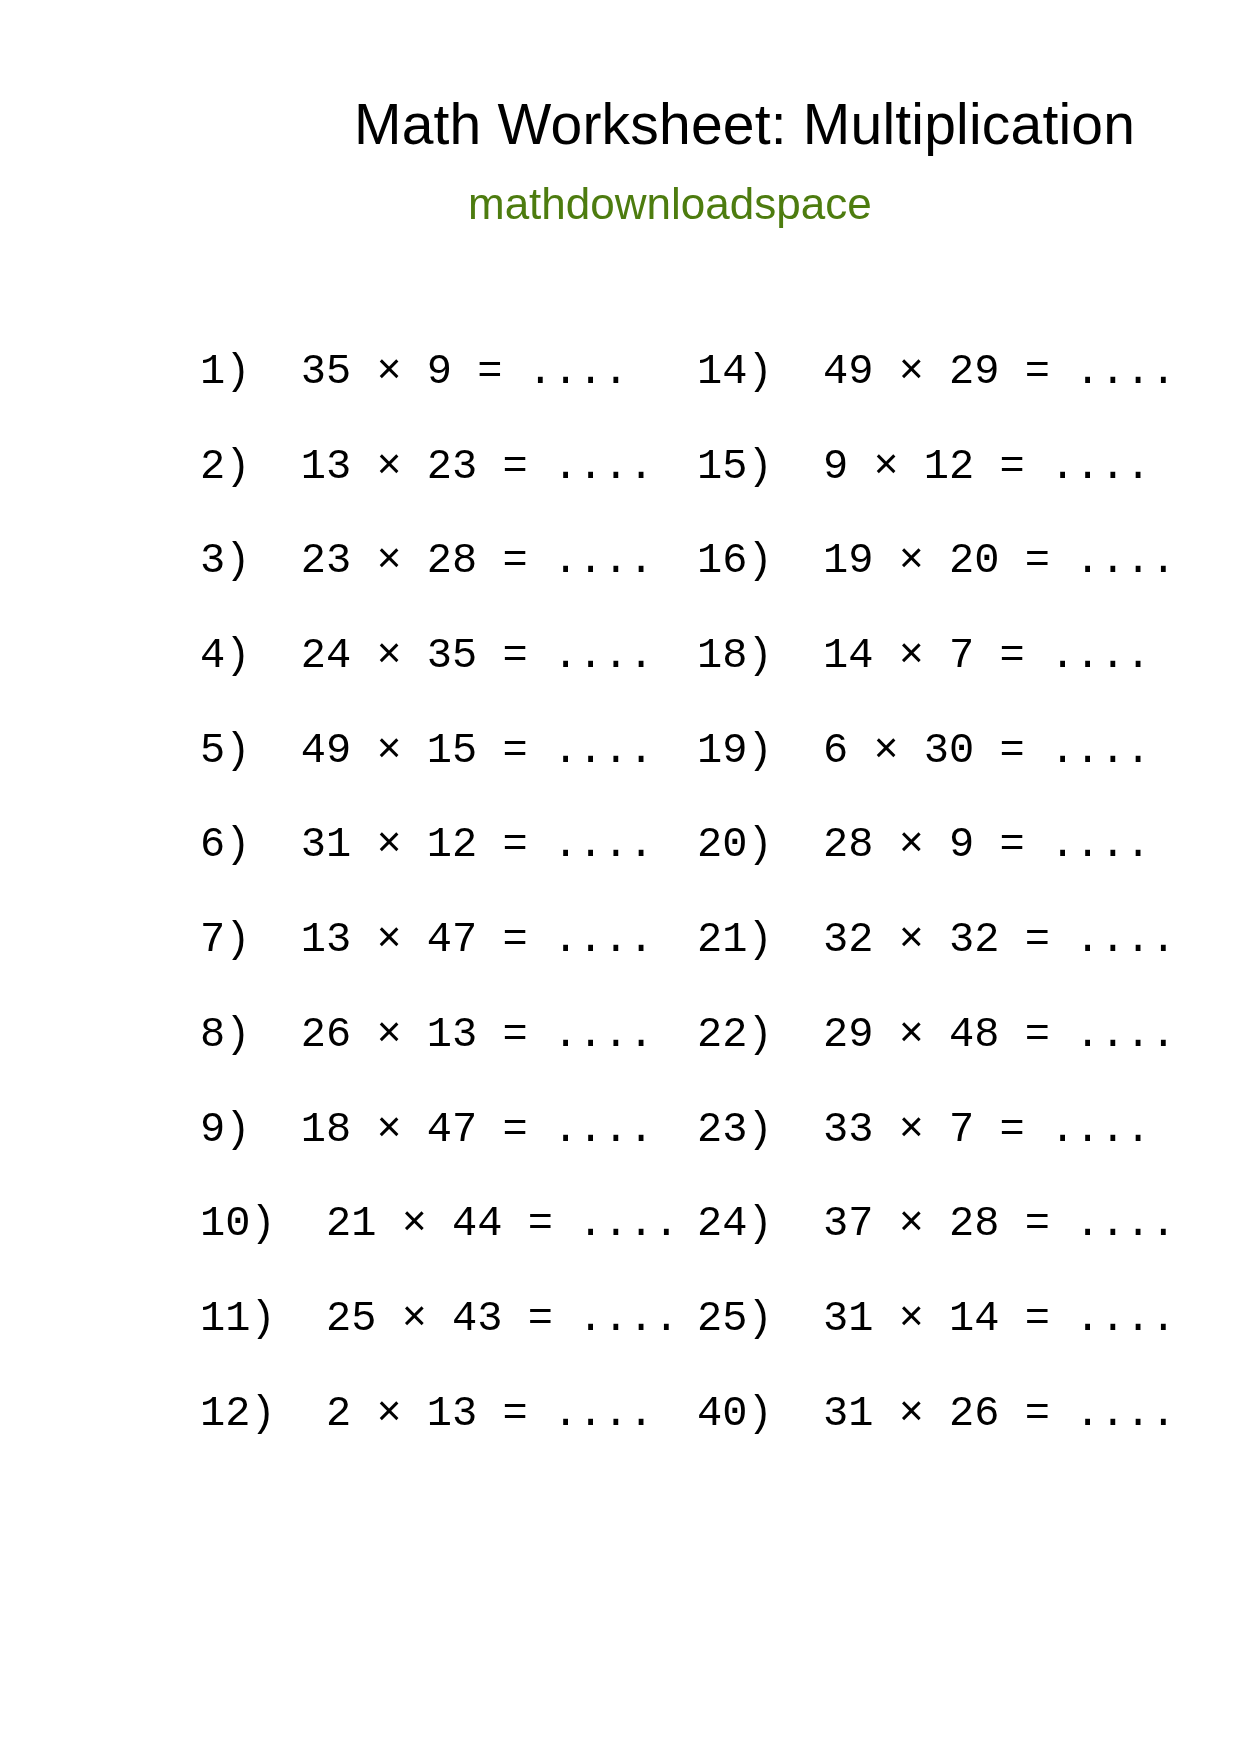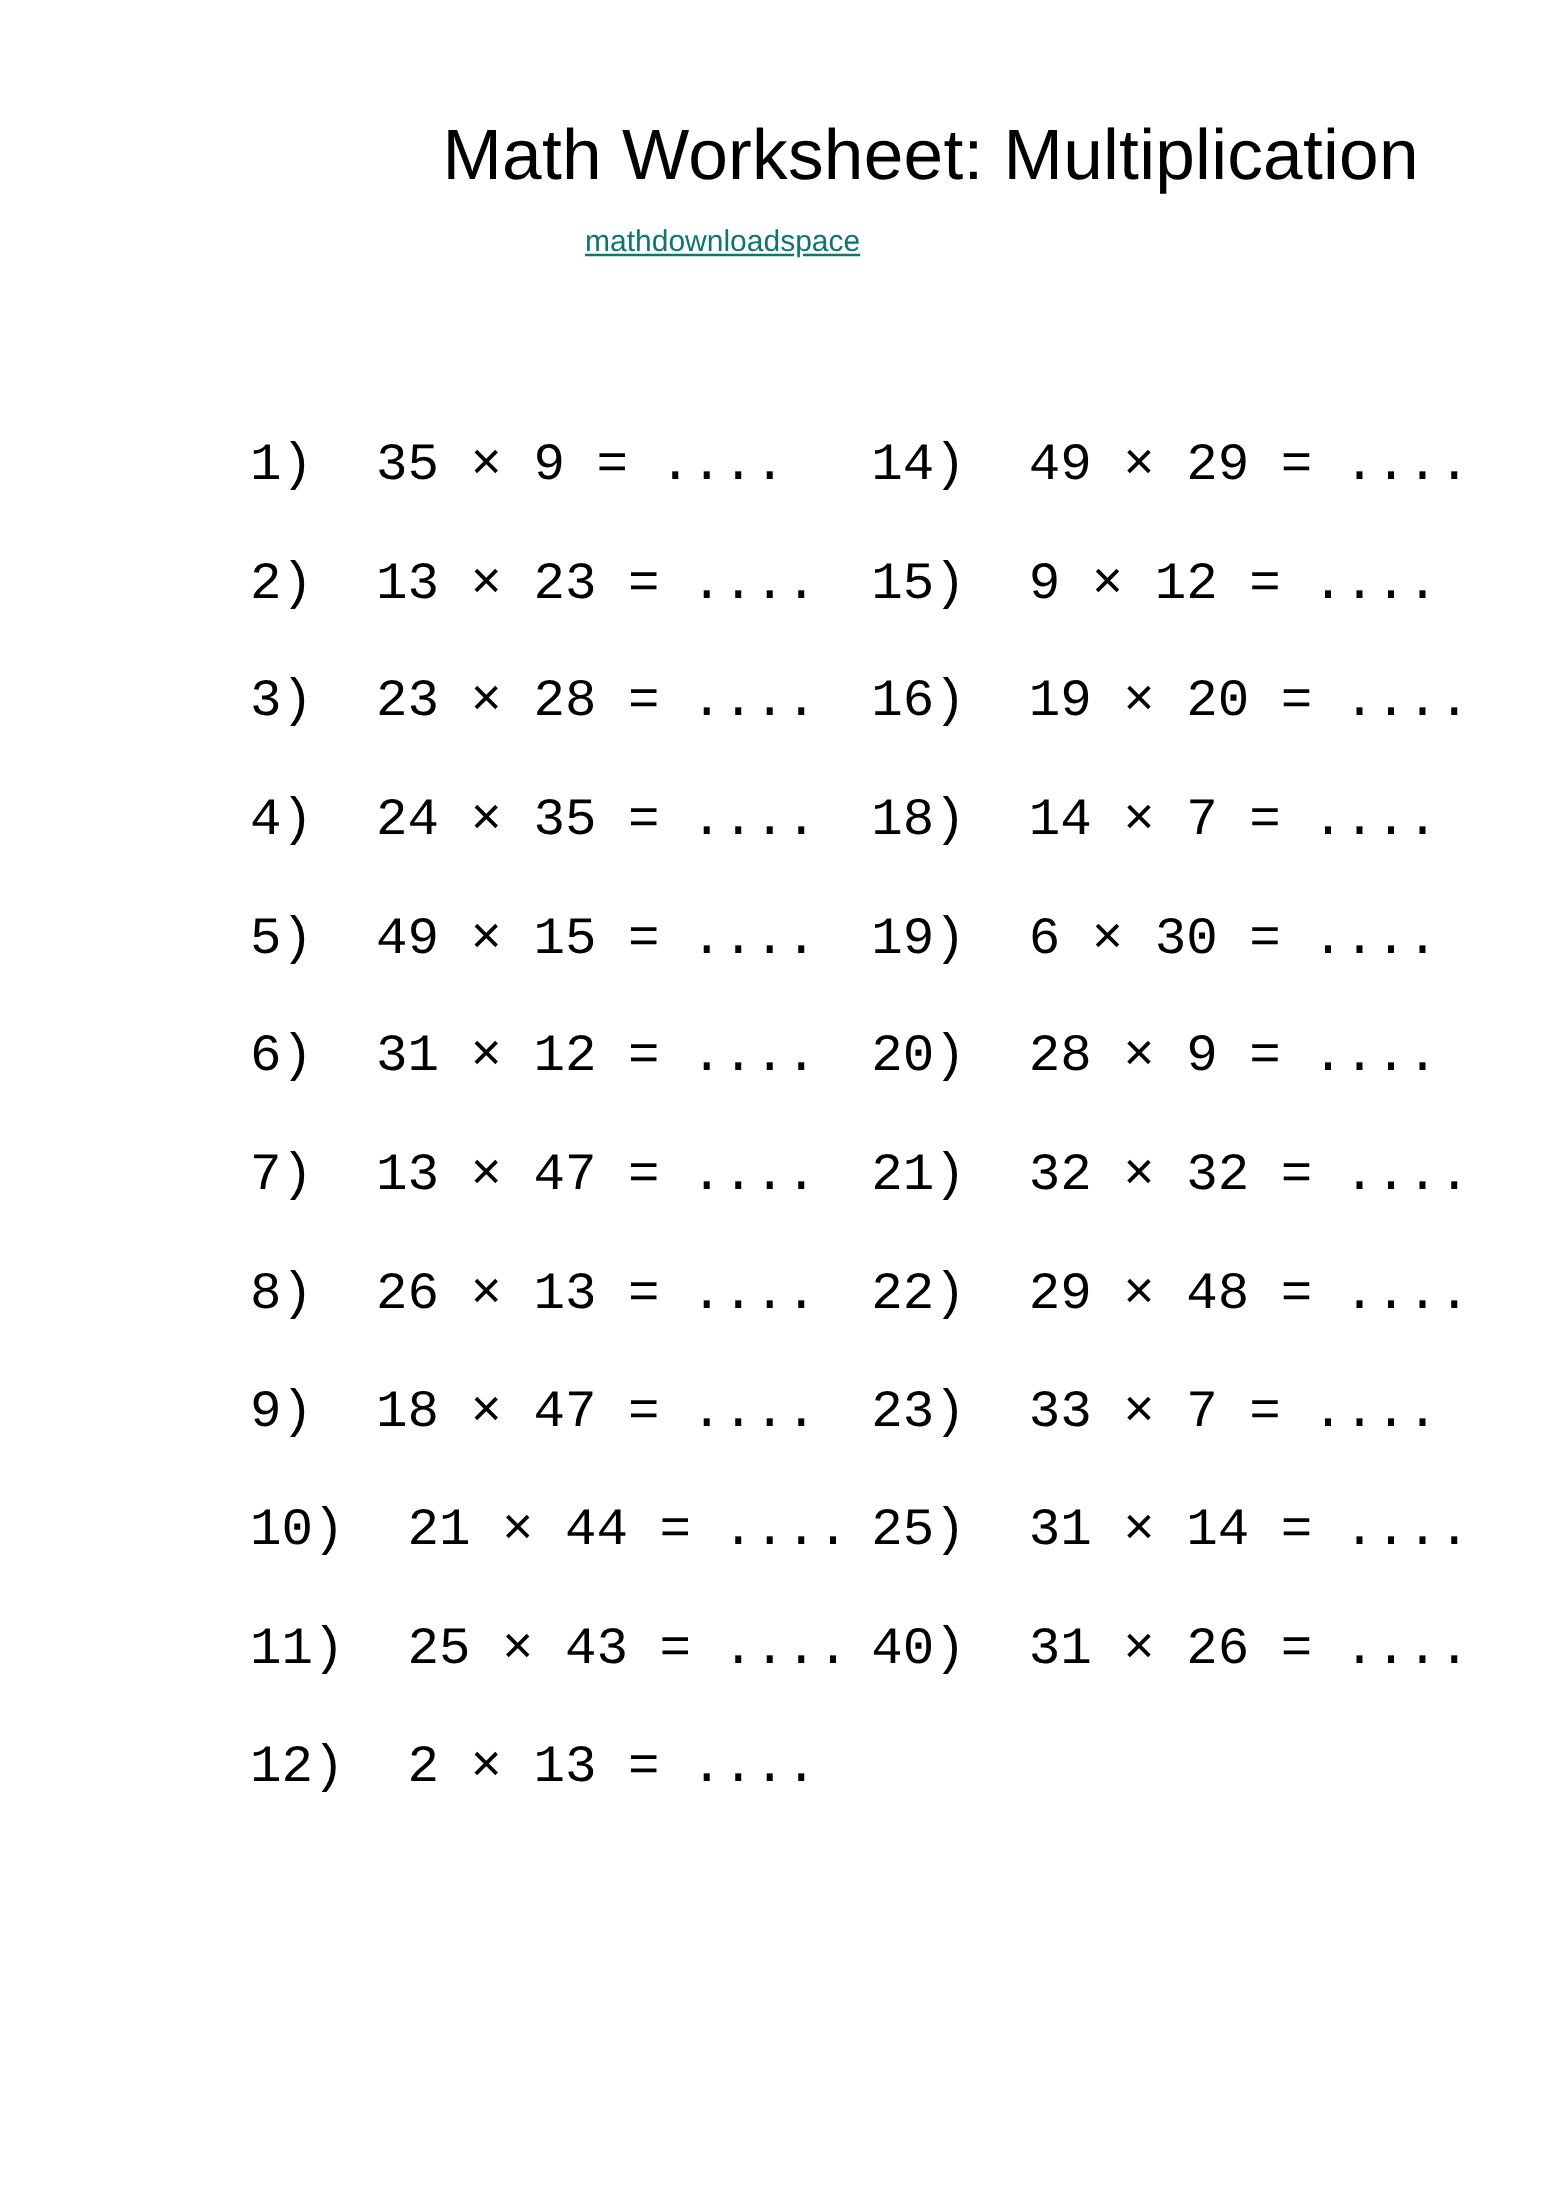"mathdownloadspace" .subtitle { color: #0f766e -> #4d7c0f; font-size: 24px -> 44px; text-decoration: underline -> none }
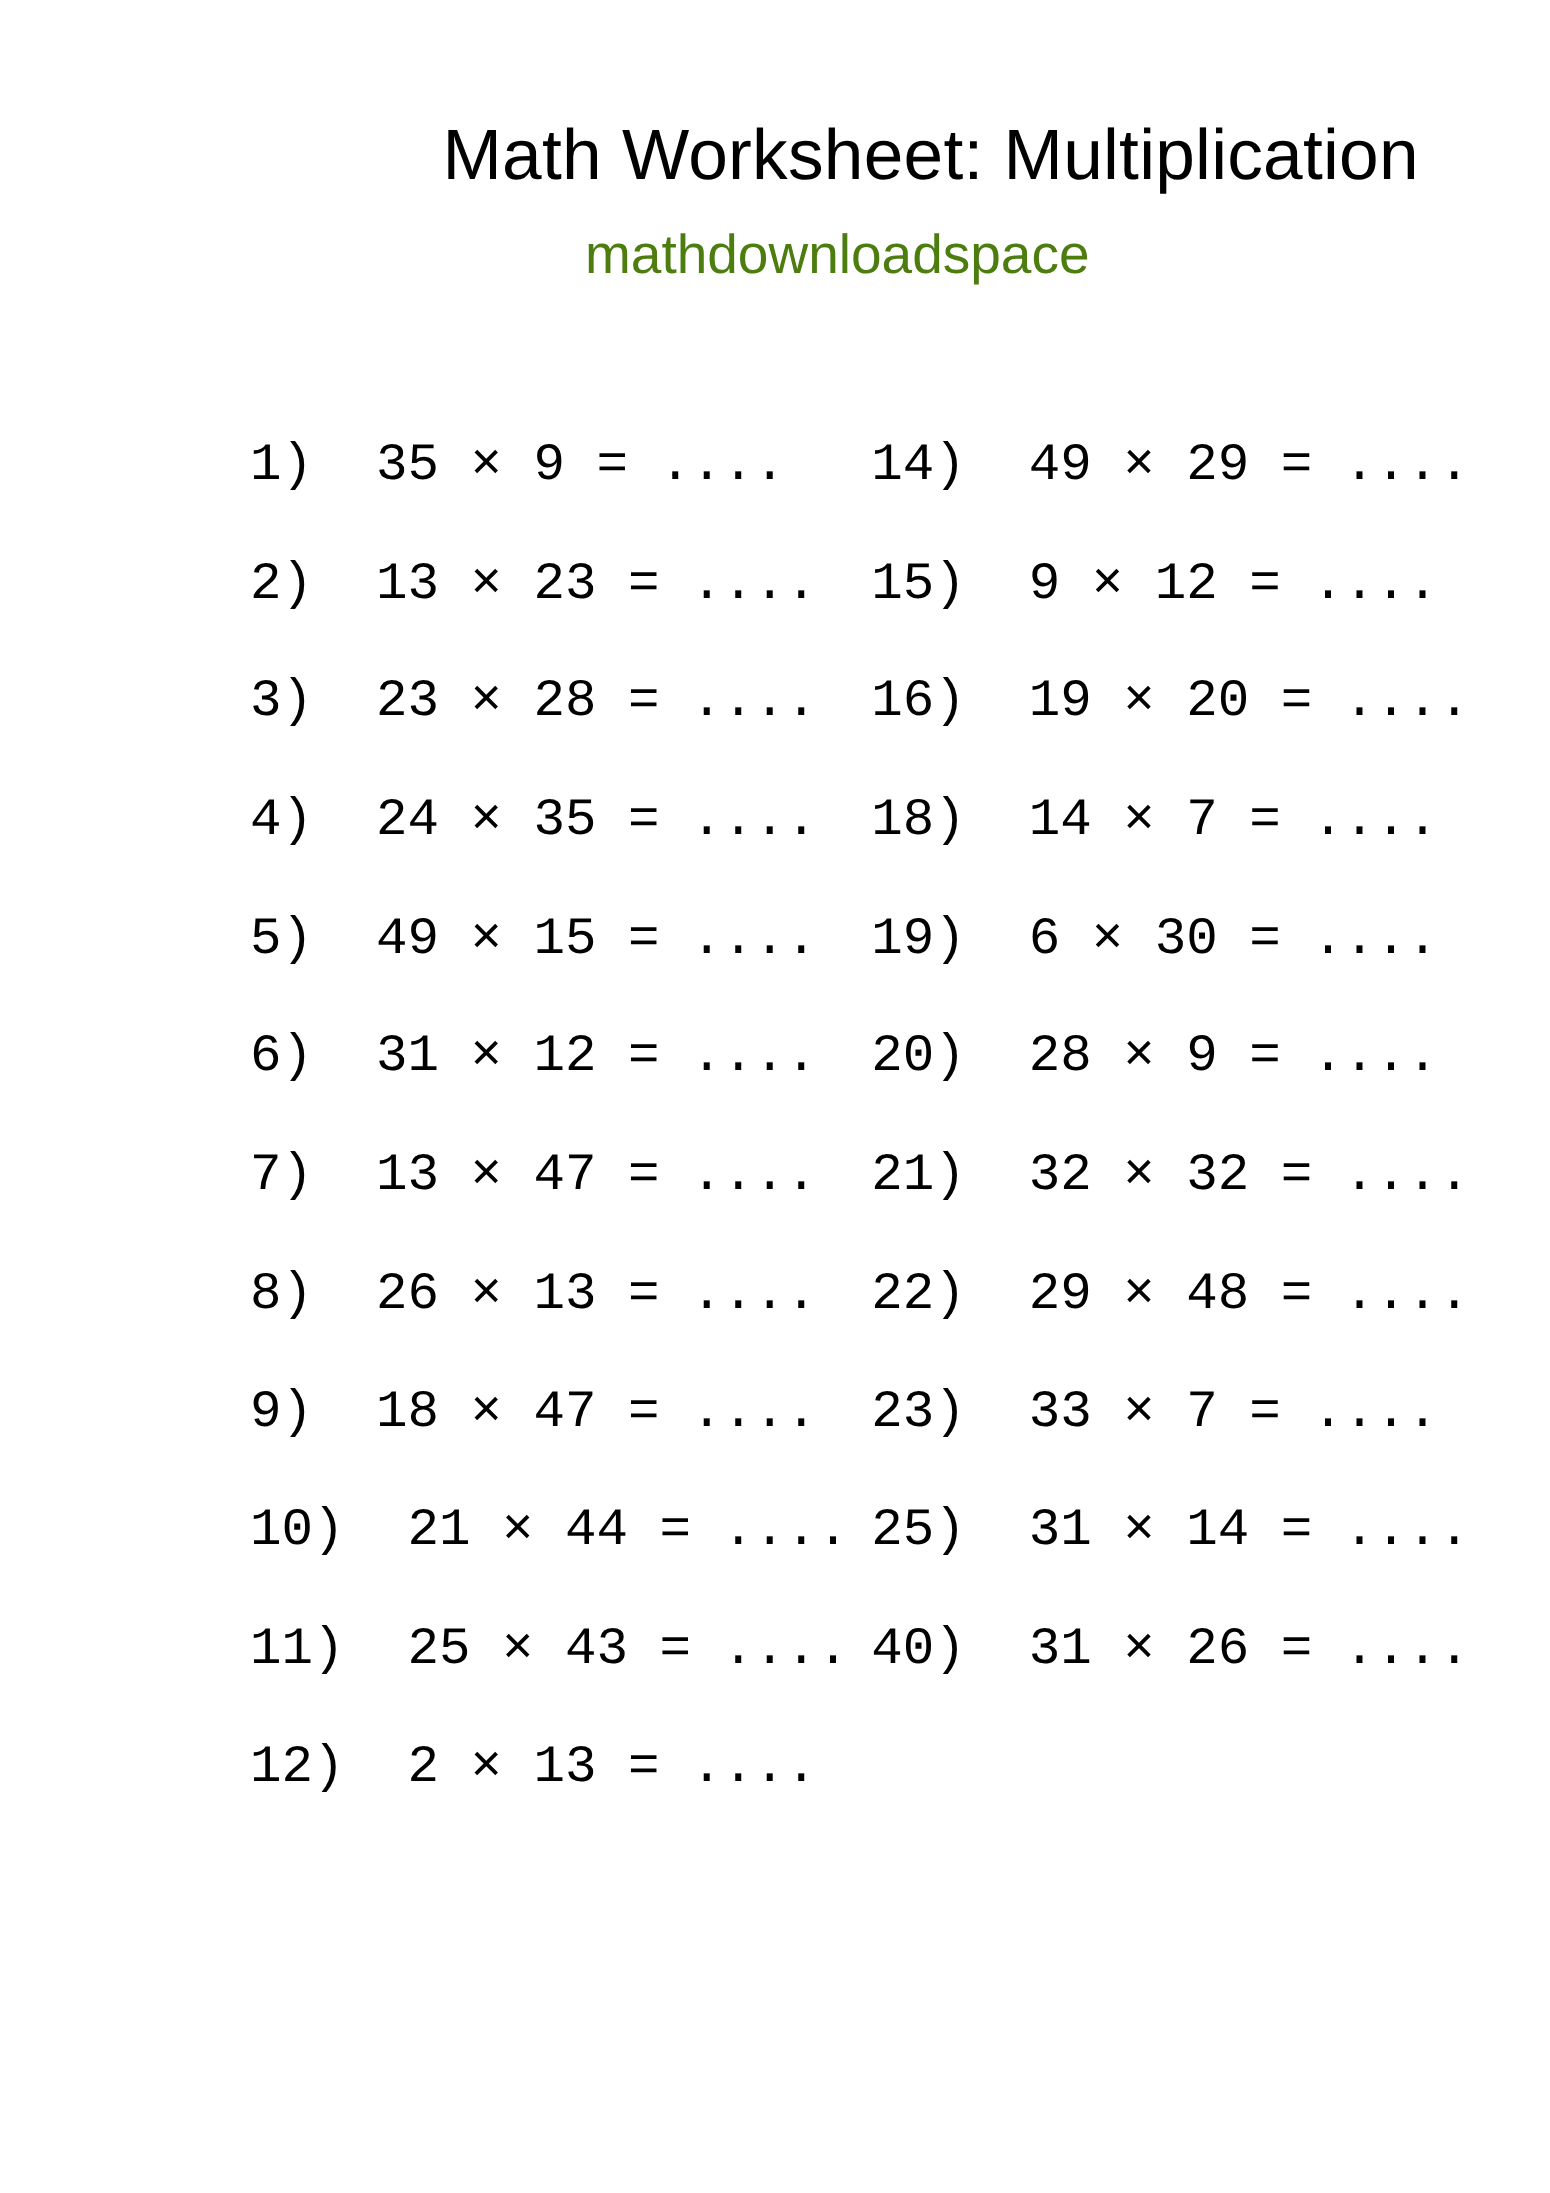"24) 37 × 28 =" li.problem { html: none -> <li><span>24)</span> <span>37 × 28 = ....</span></li> }
